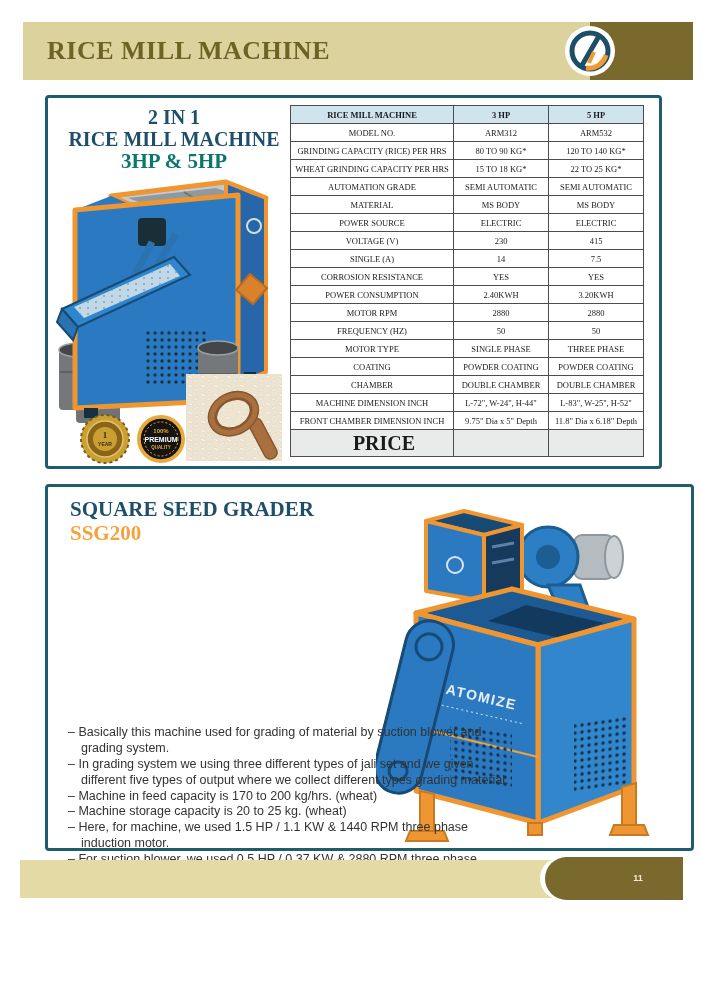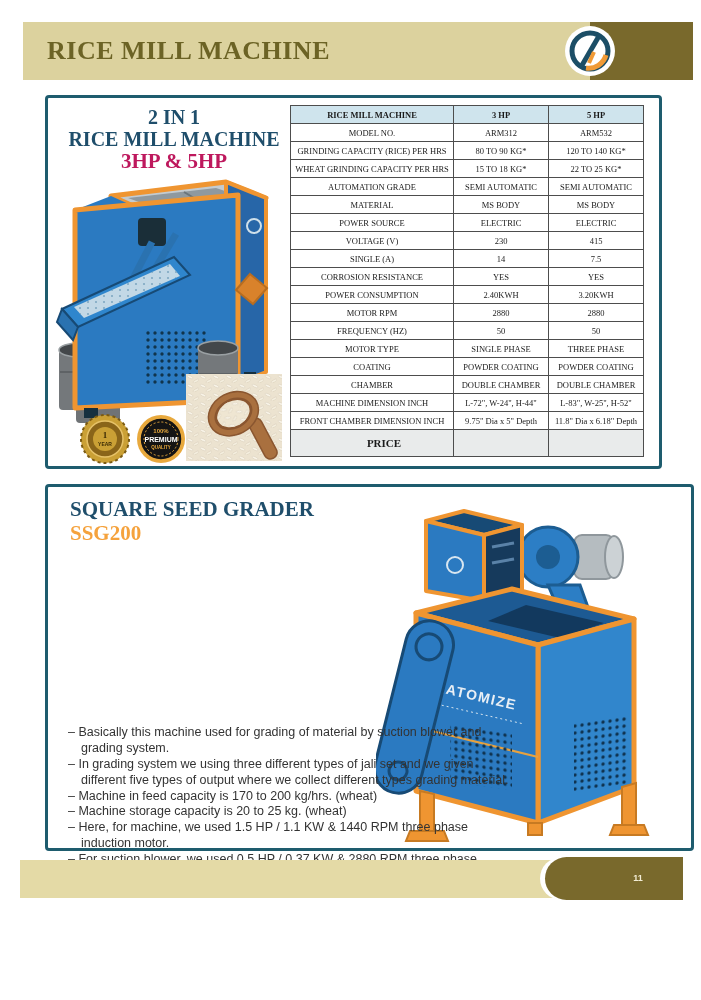"3HP & 5HP" .p1-sub { color: #be185d -> #0f766e }
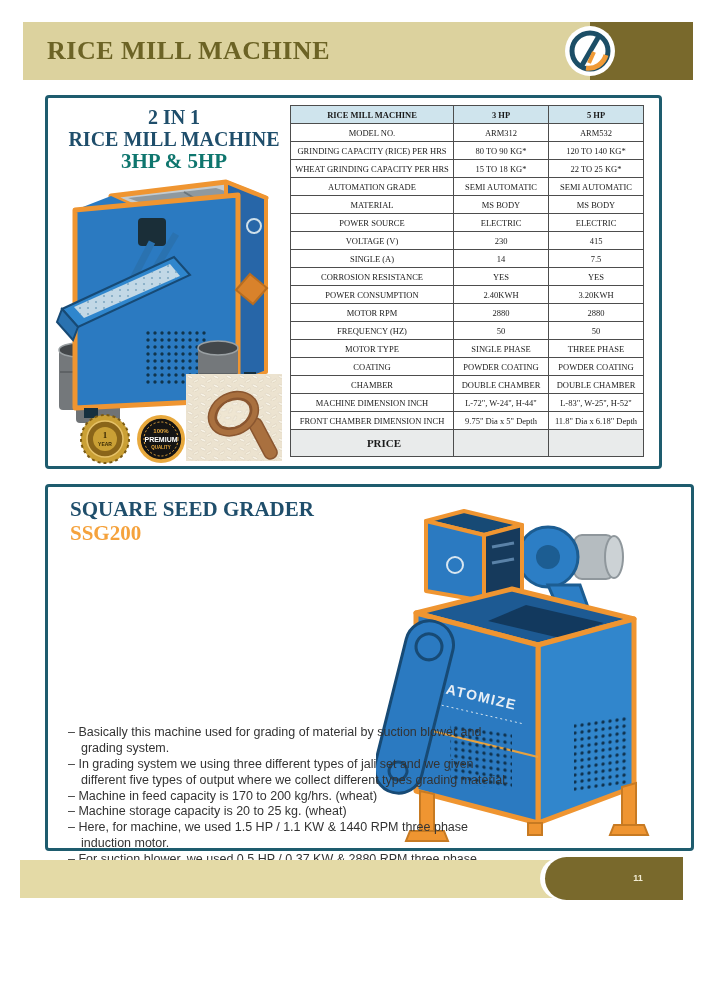"PRICE" .price-row td.lbl { font-size: 11px -> 20px }
